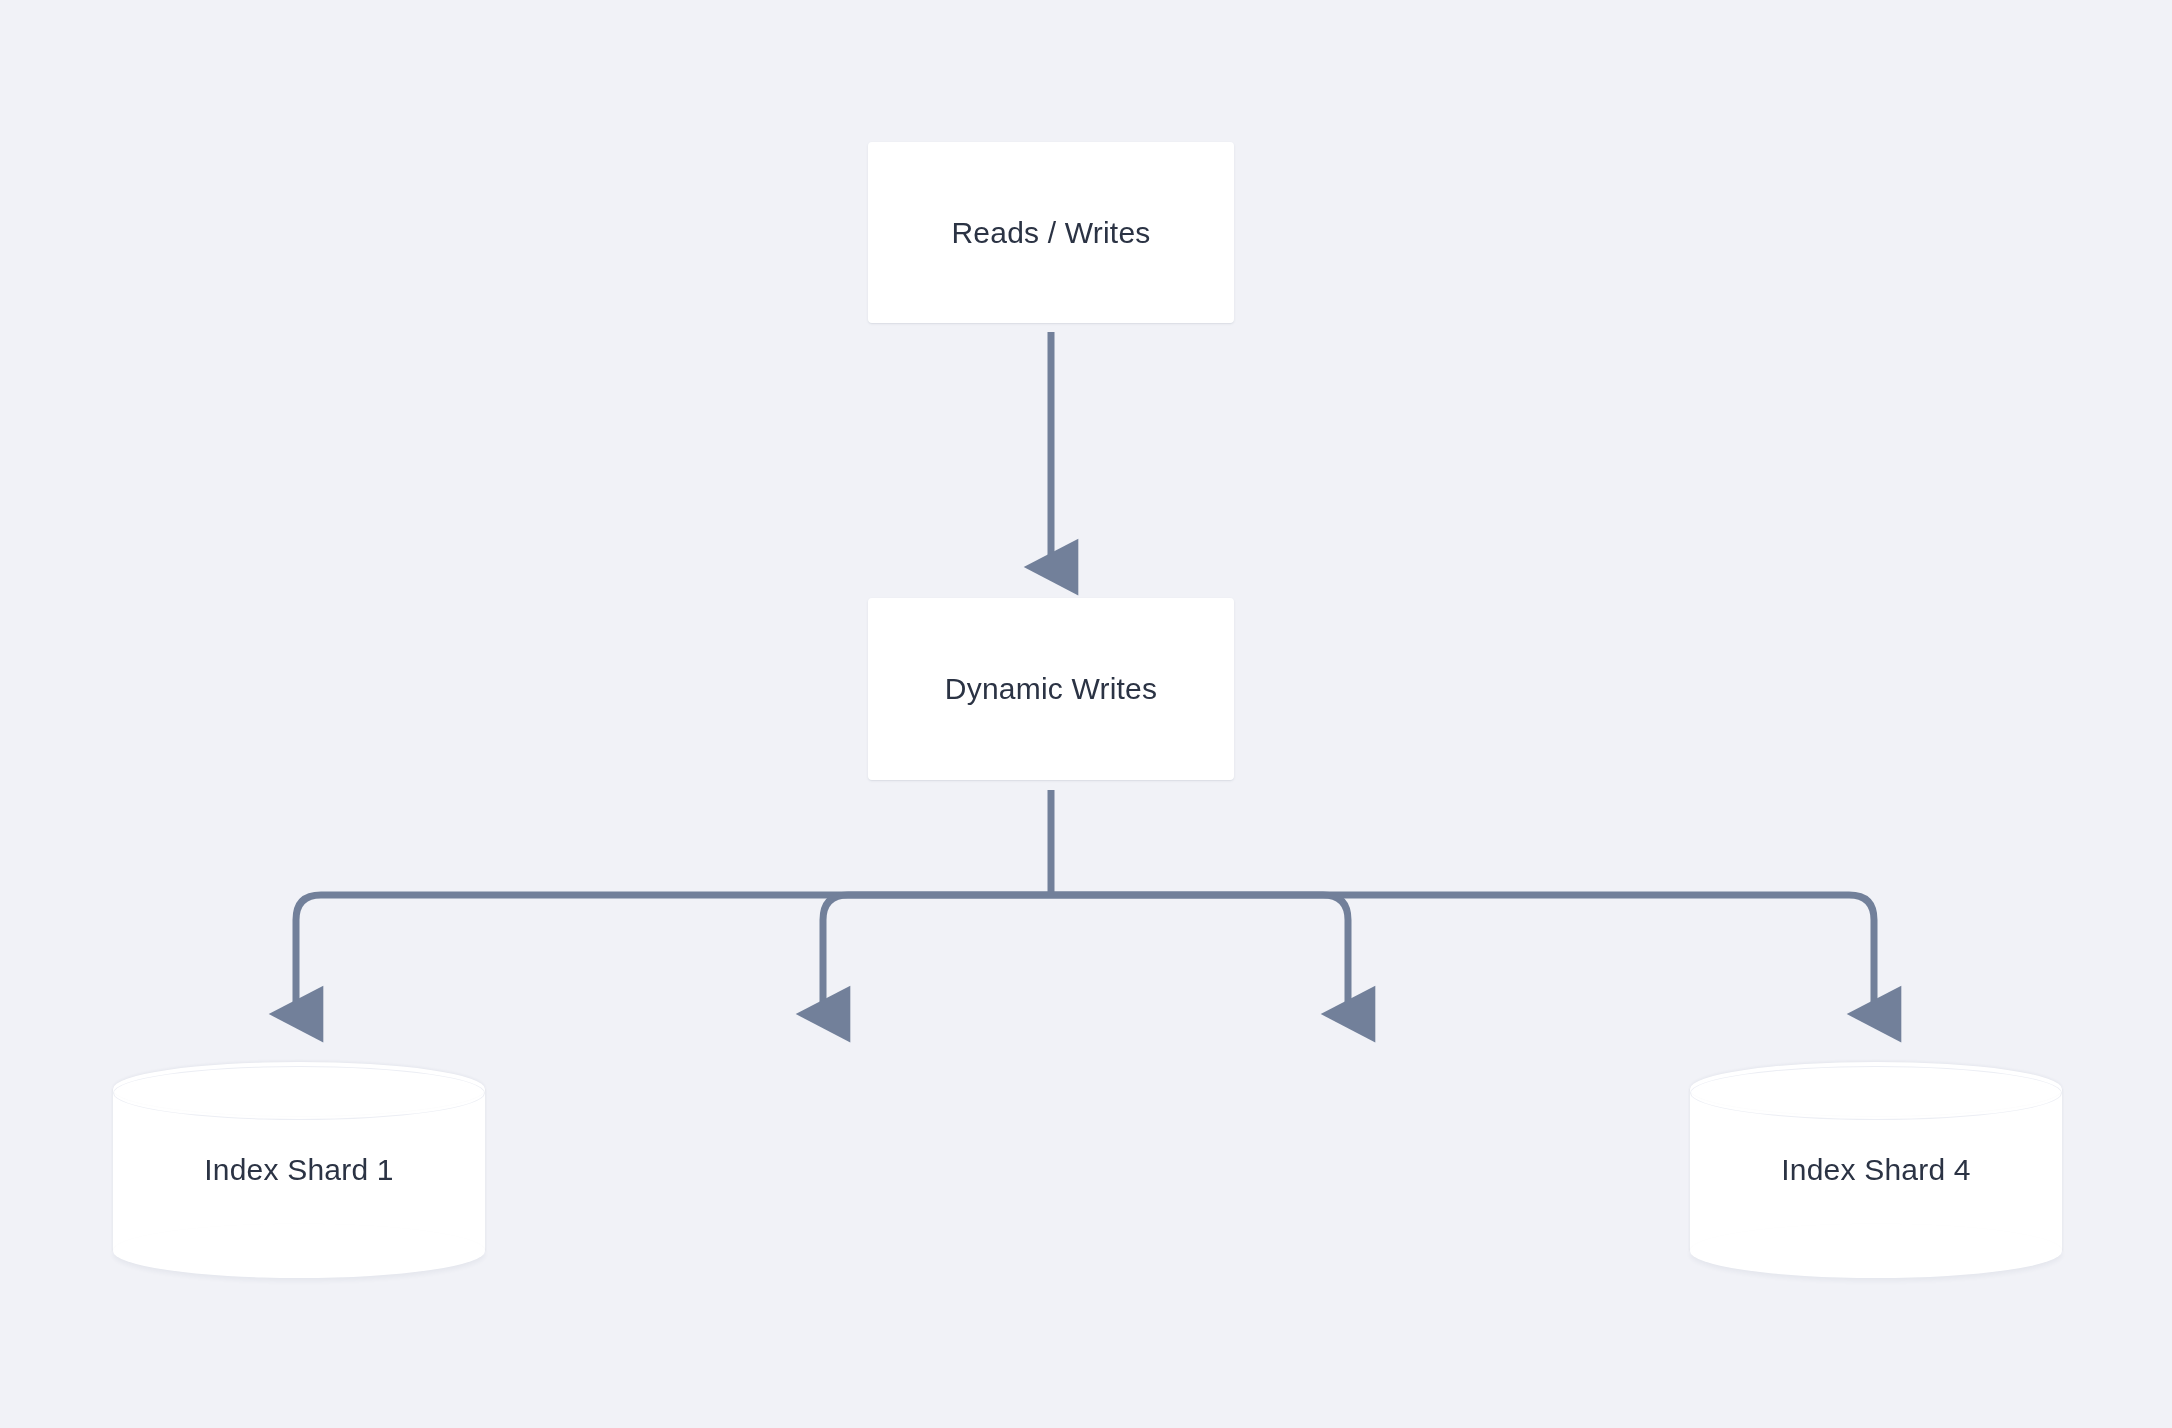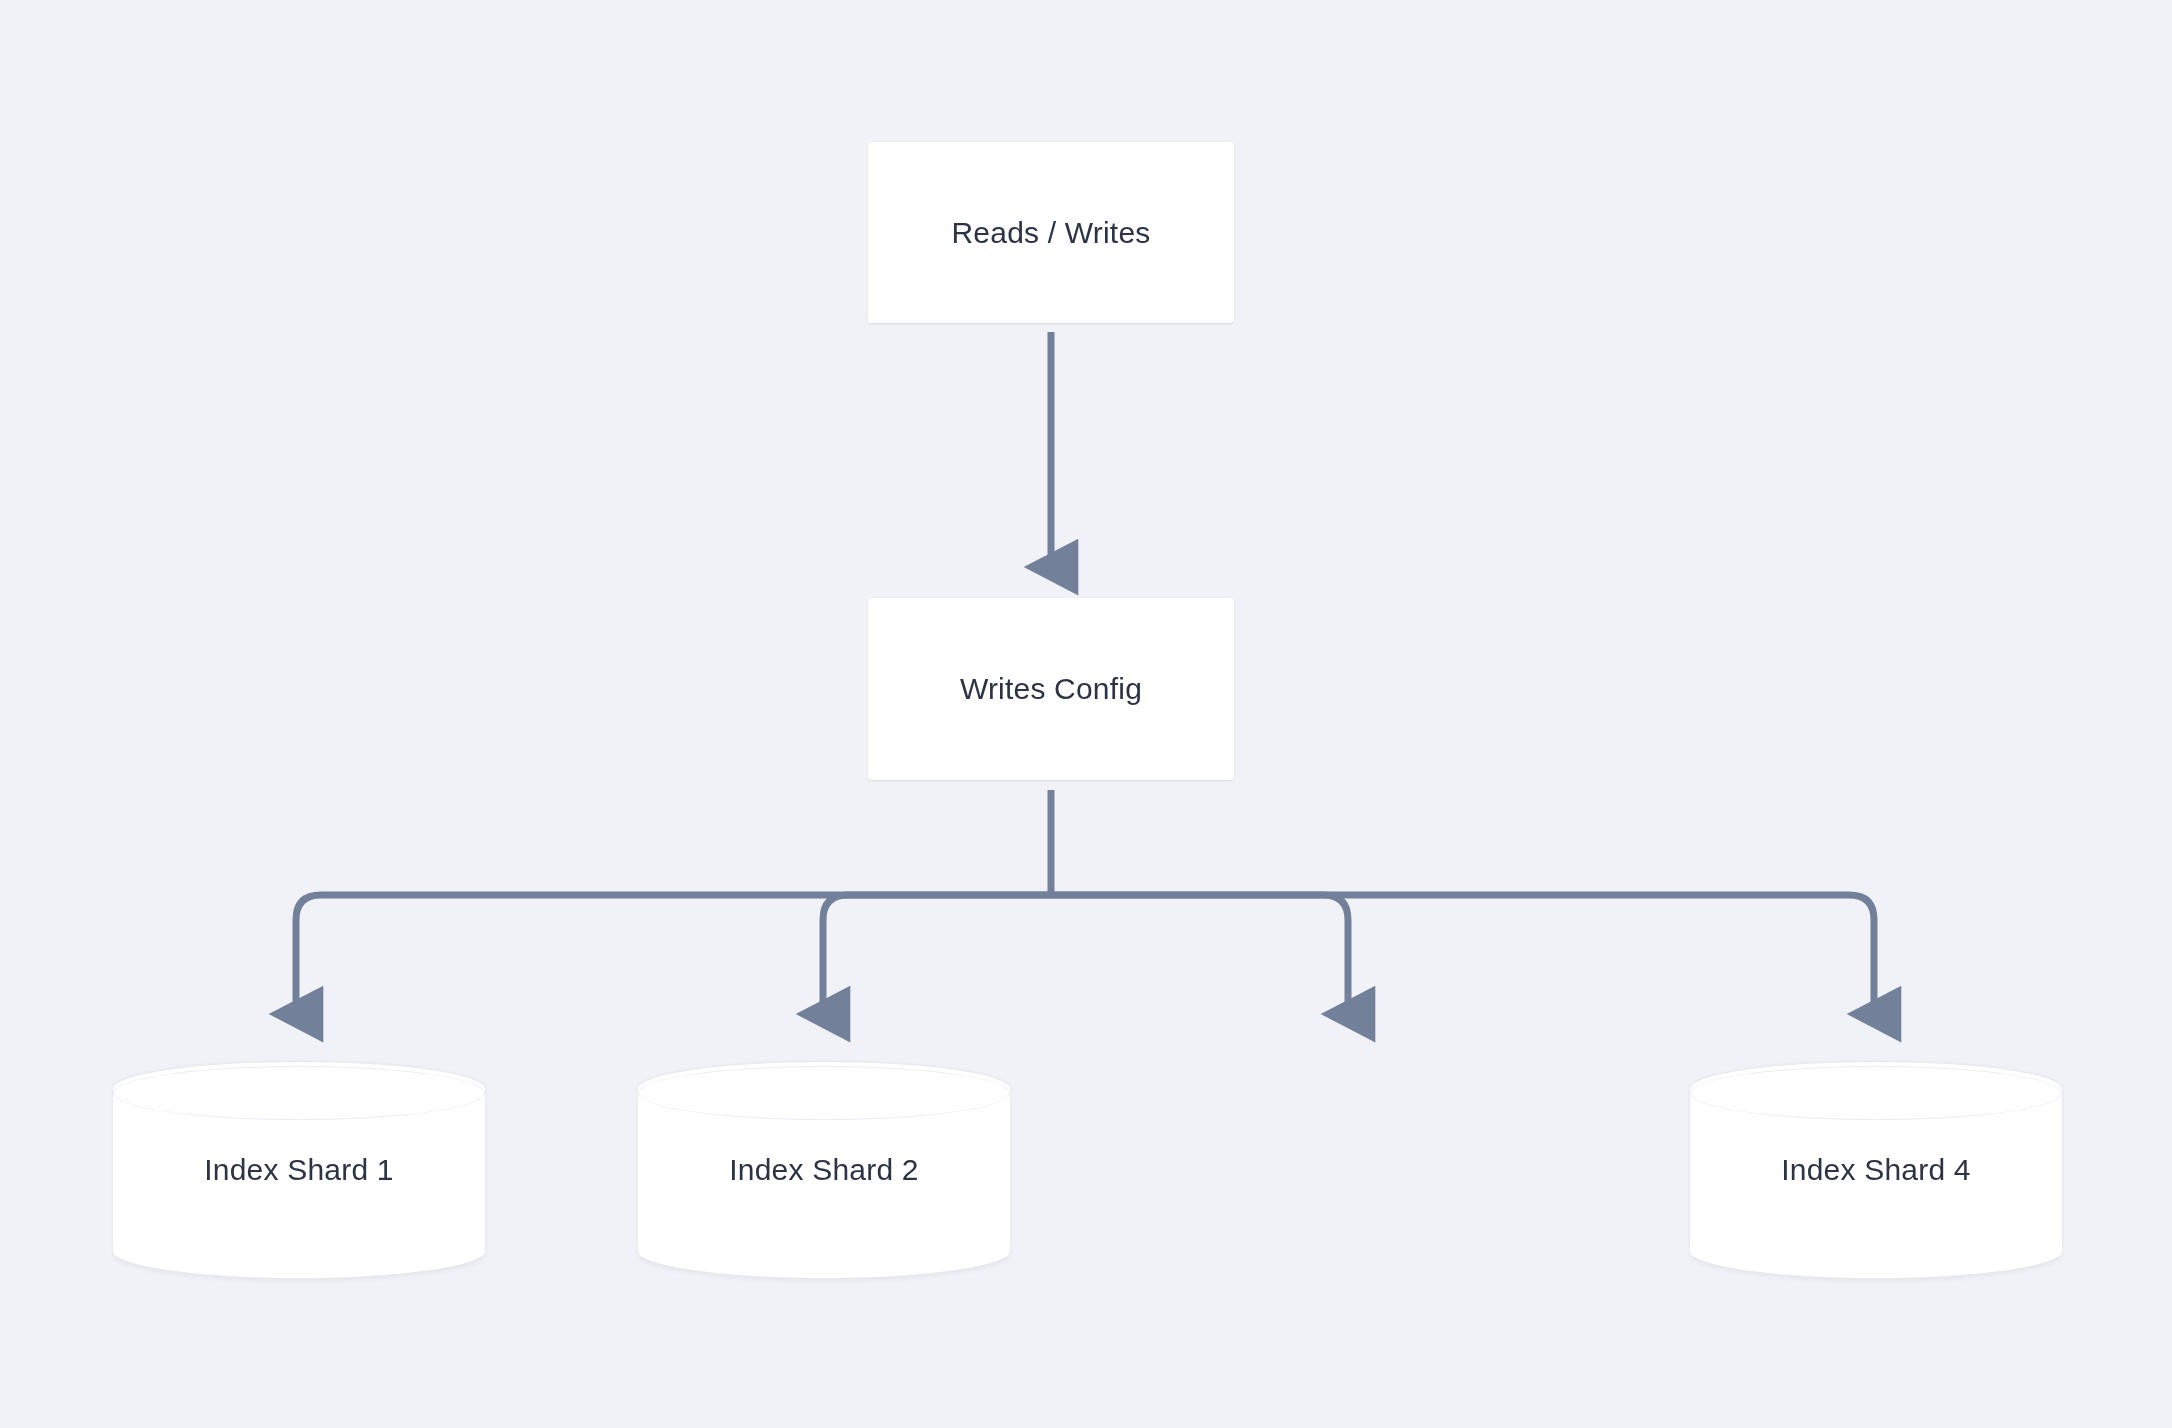"Writes Config" span.node-label { text: Writes Config -> Dynamic Writes }
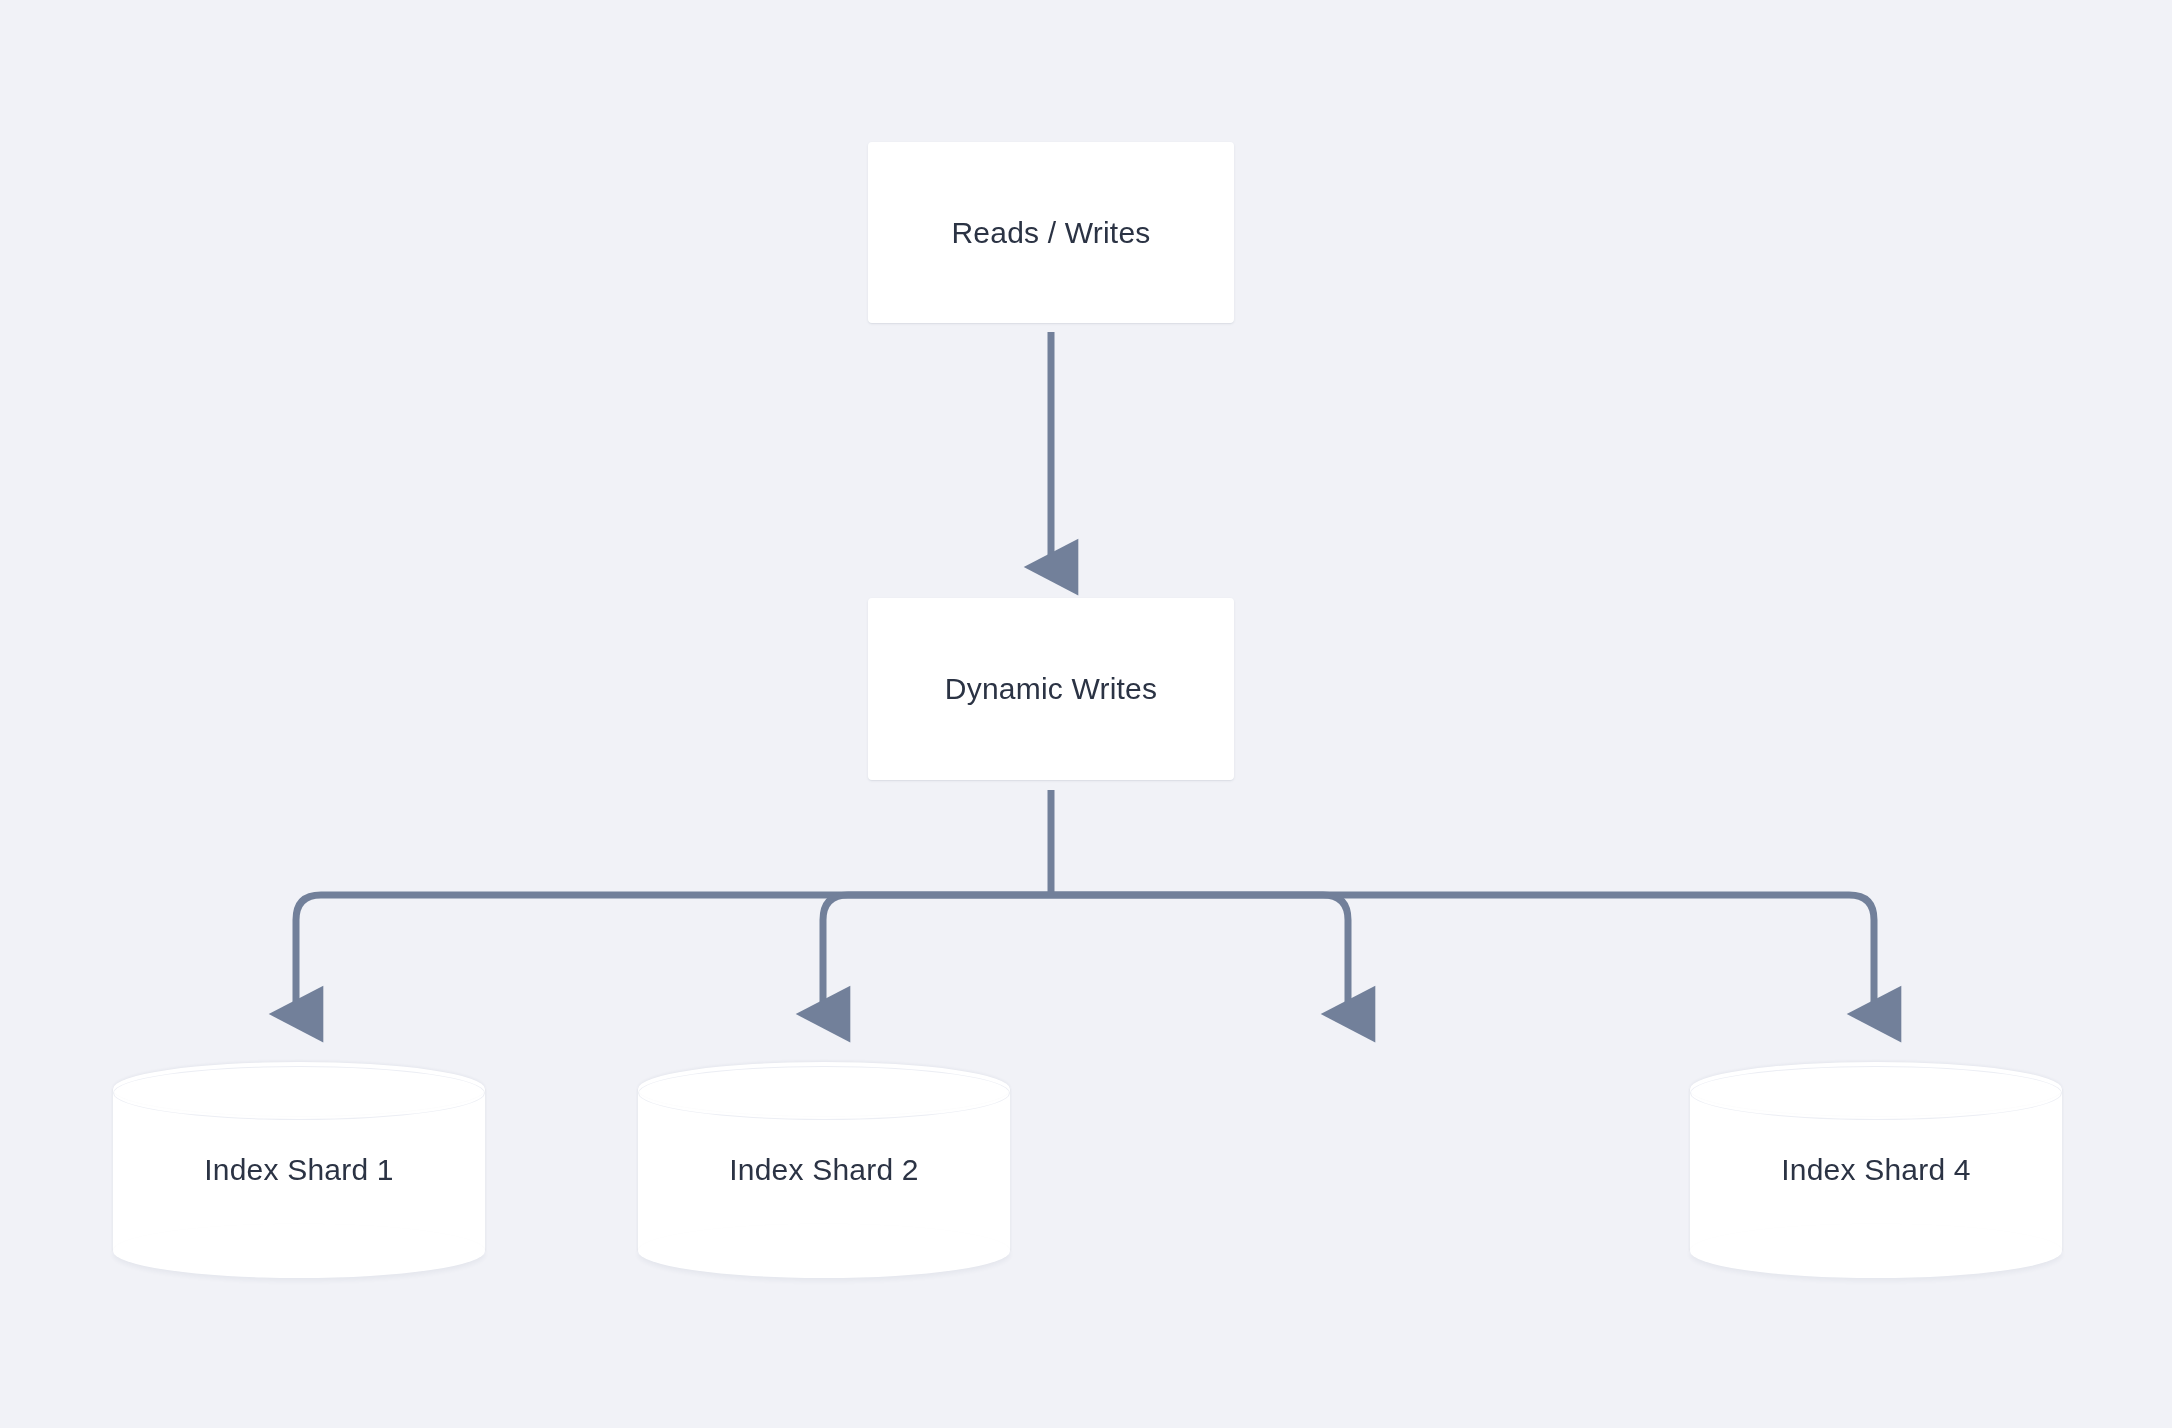"Index Shard 2" div.cylinder { html: <div> <div></div> <div></div> <div></div> <div></div> <div>Index Shard 2</div> </div> -> none }
